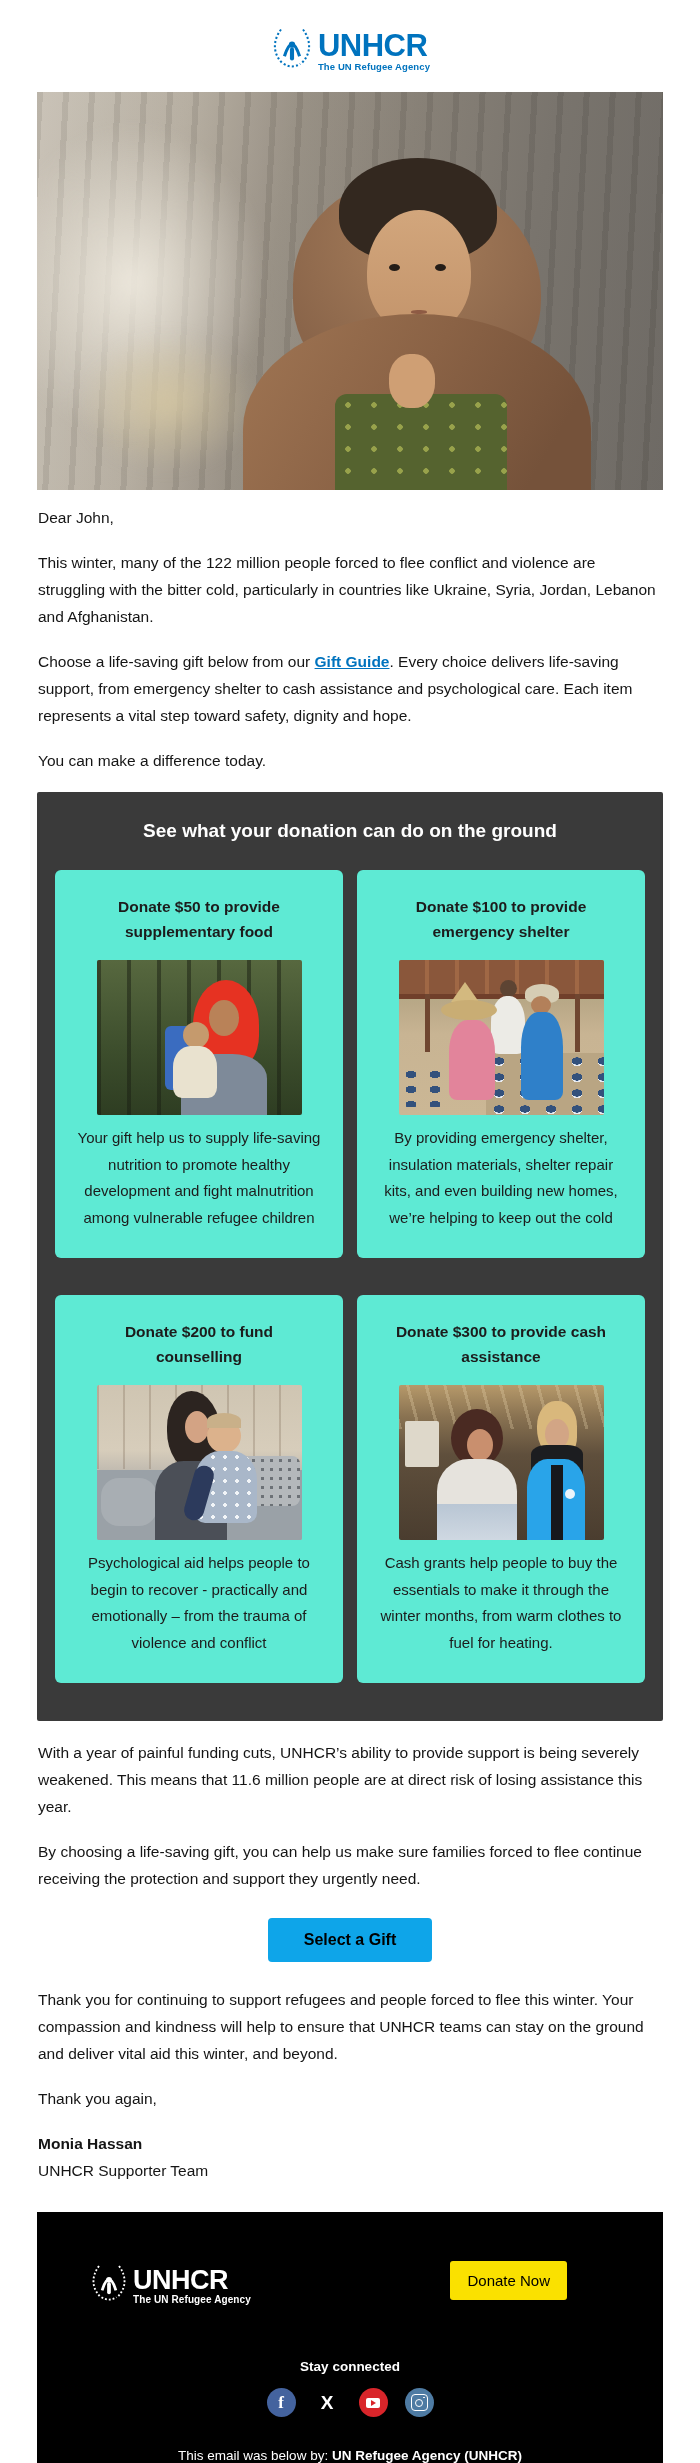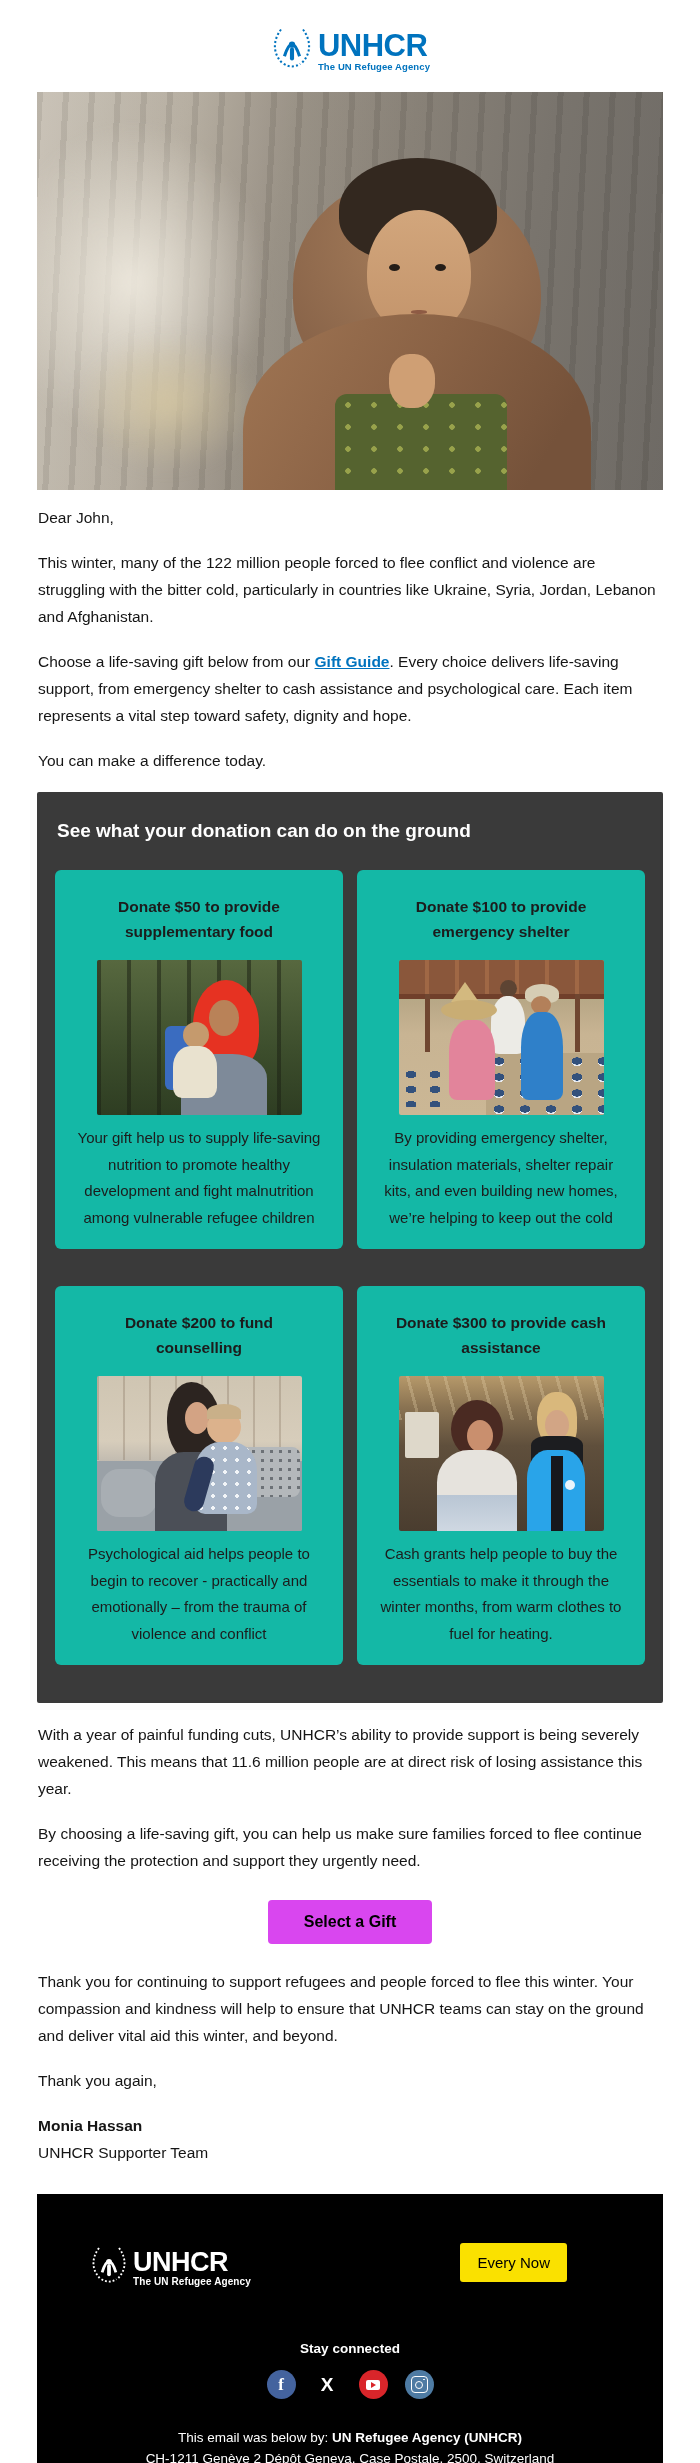"See what your donation can" .gift-title { padding: 28px 20px 4px -> 28px 4px 4px; text-align: none -> center }
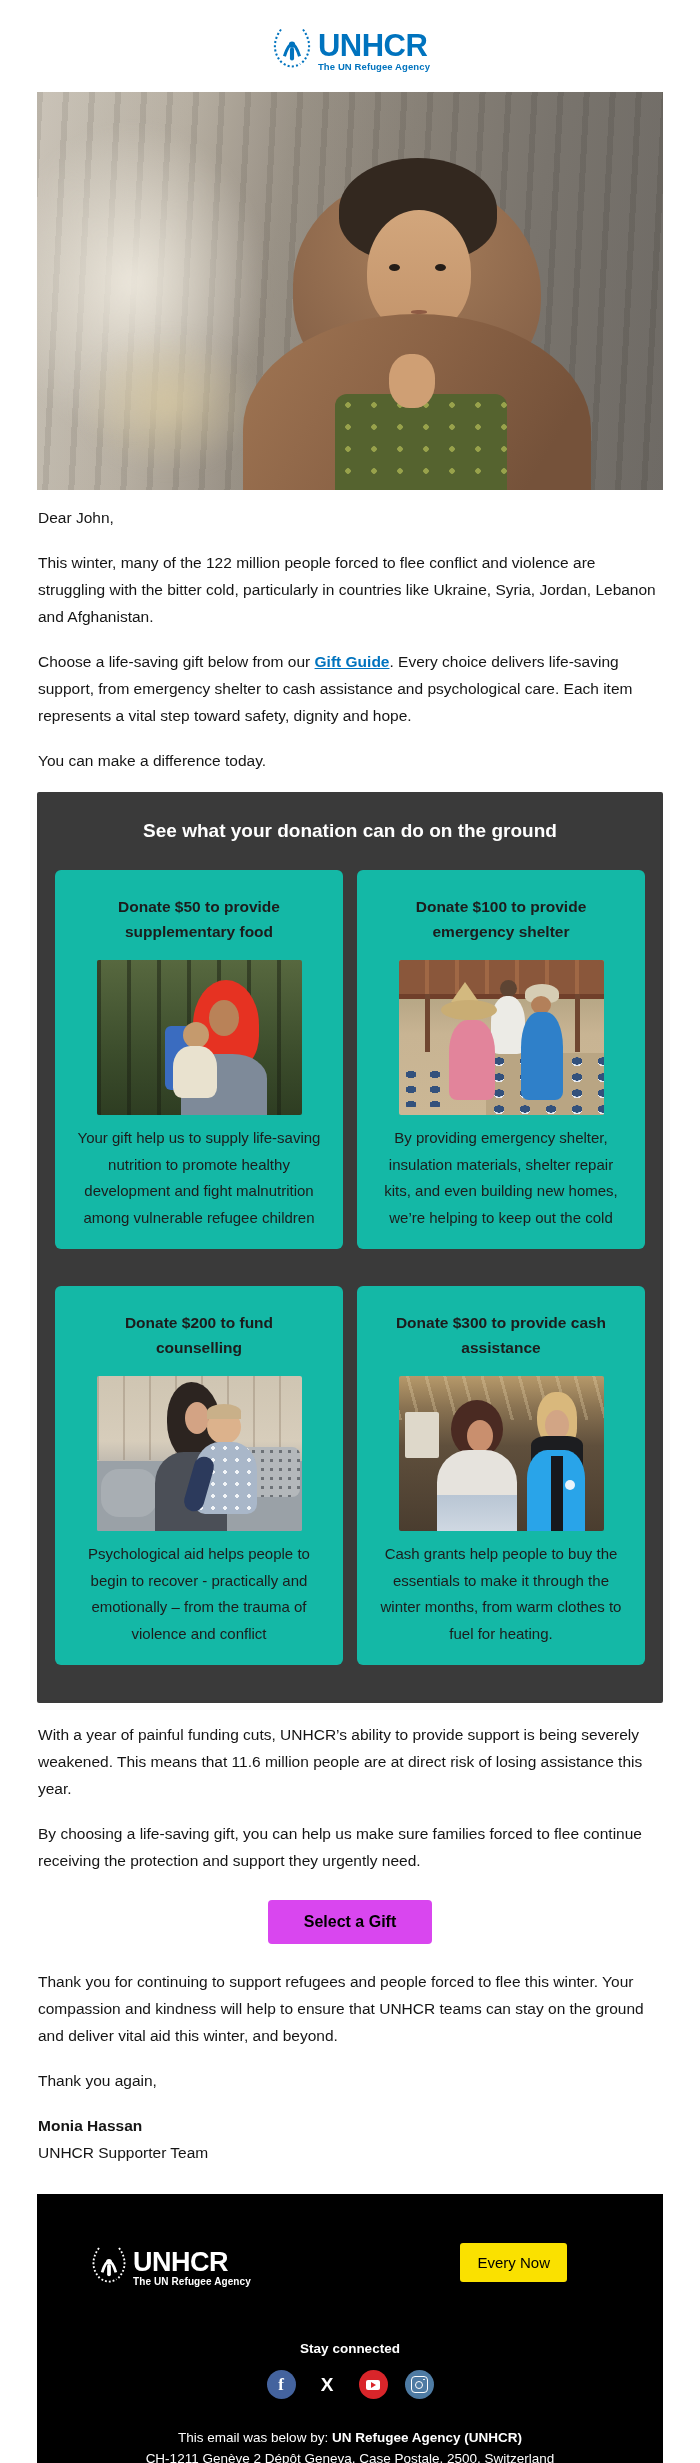"Donate $50 to provide supplementary" .card { background: #14b8a6 -> #5eead4; padding: 20px 12px 18px -> 20px 12px 27px }
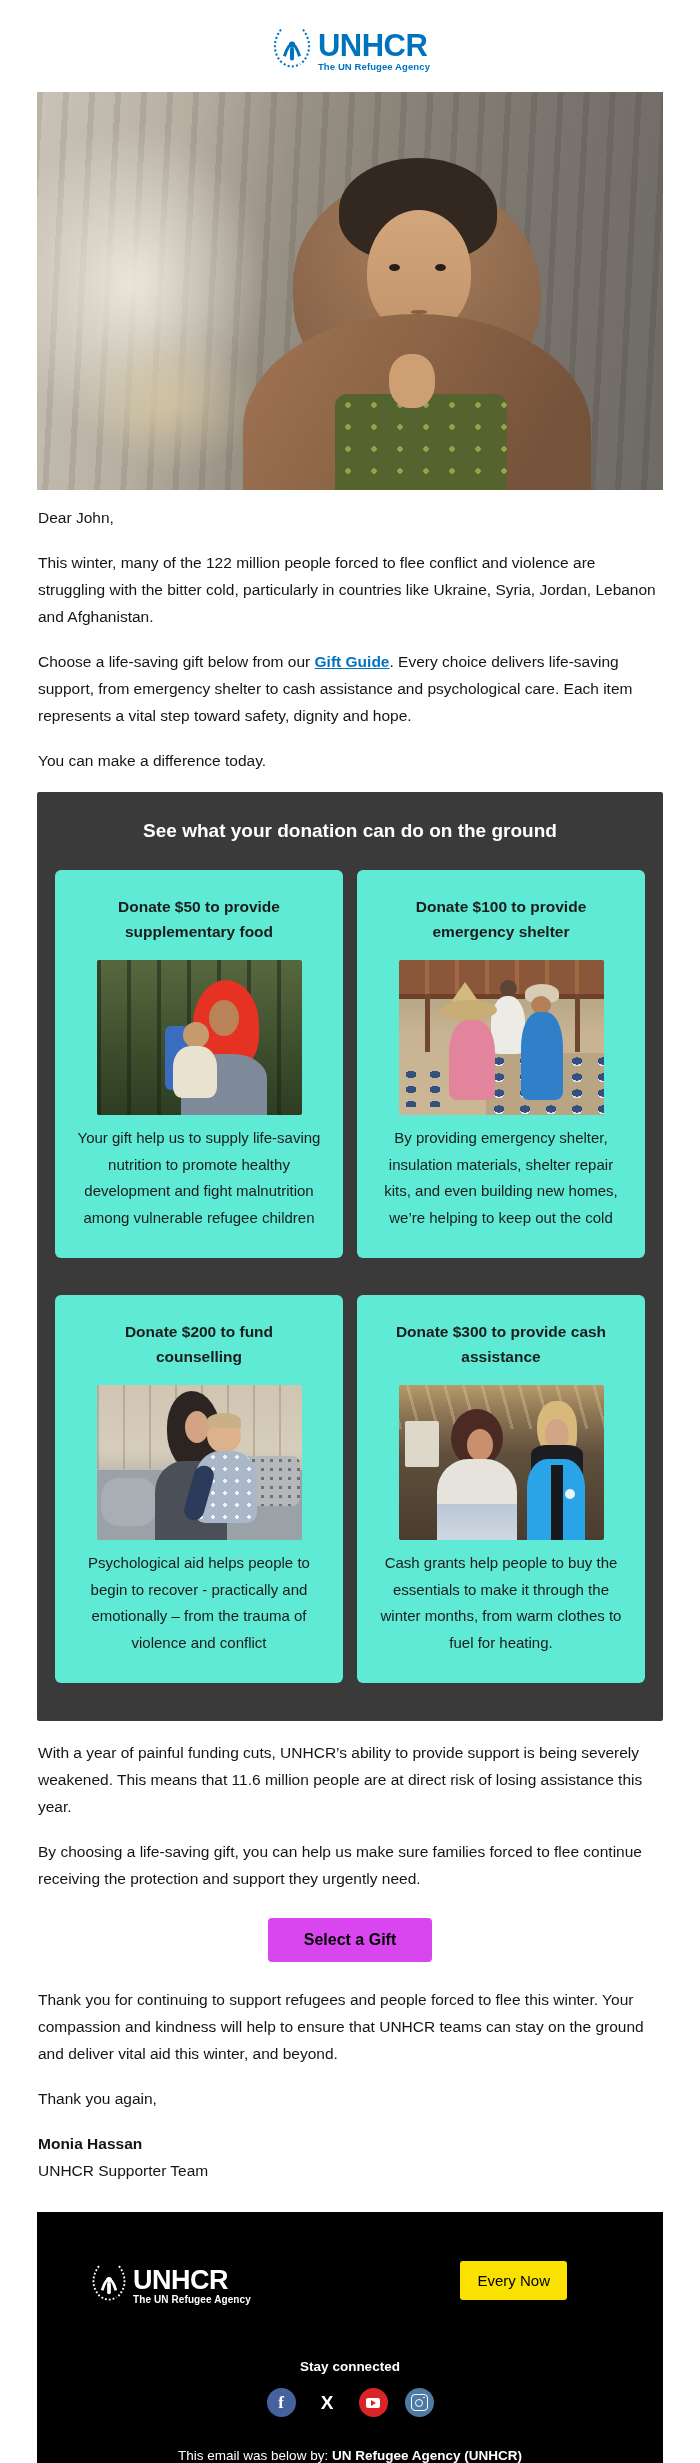"Select a Gift" .cta { background: #d946ef -> #0ea5e9 }
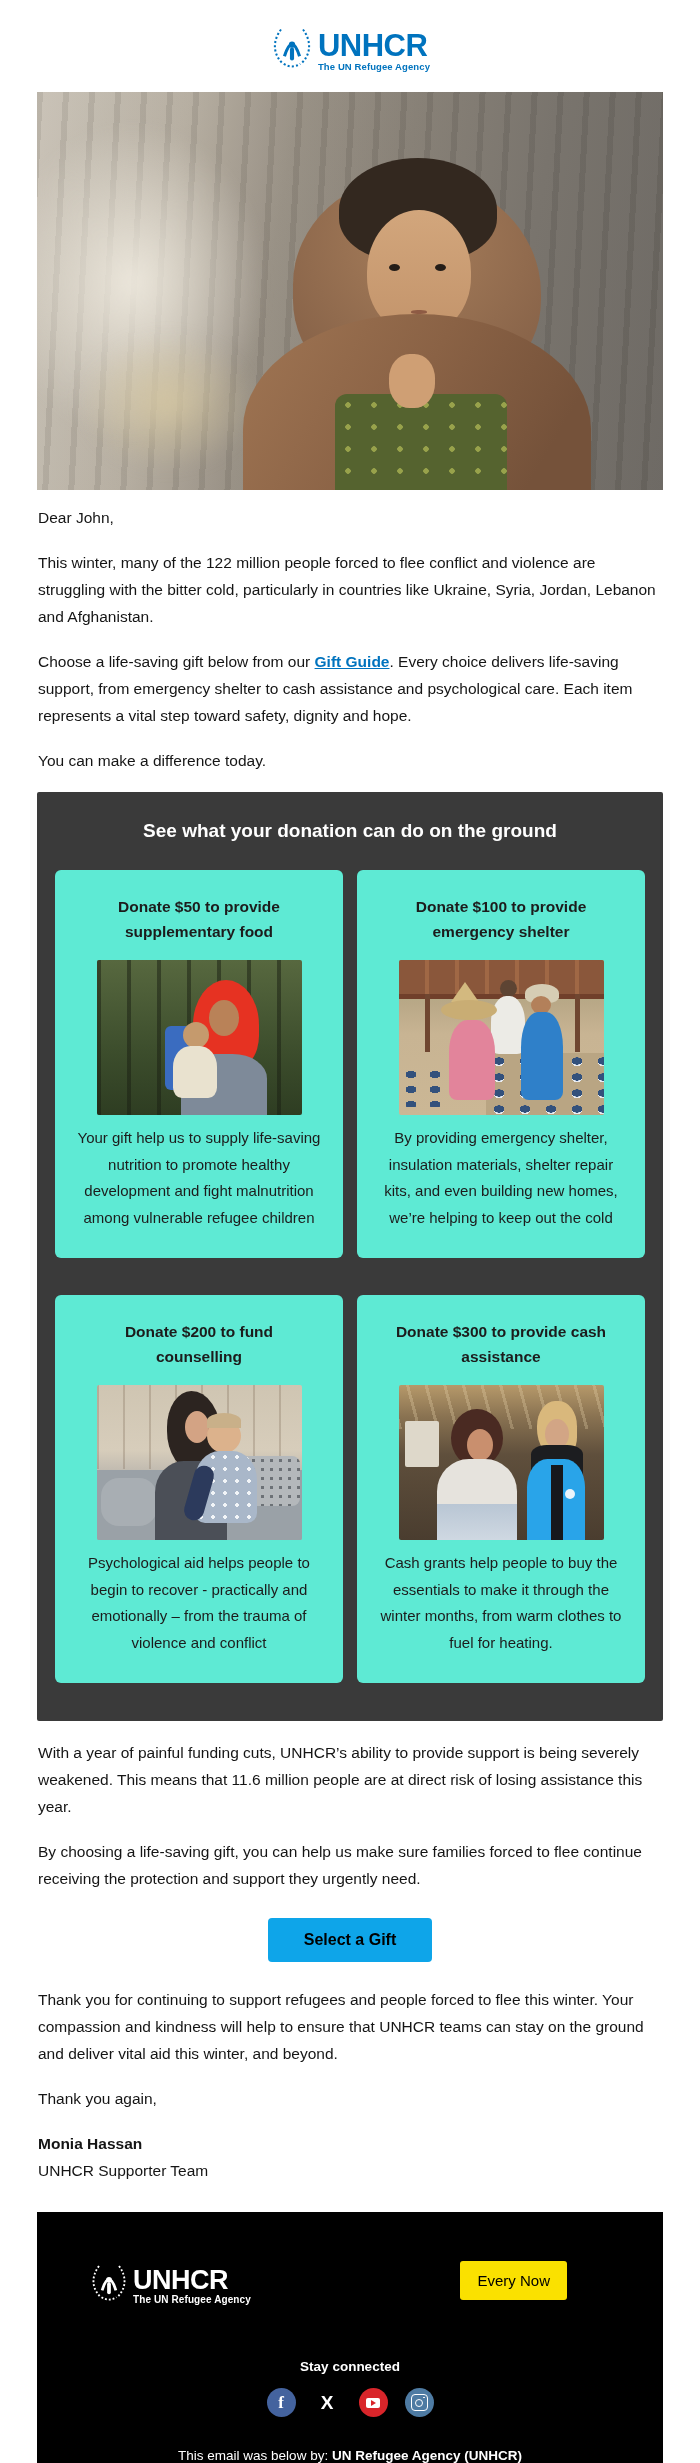"Every Now" button.donate-btn { text: Every -> Donate }
